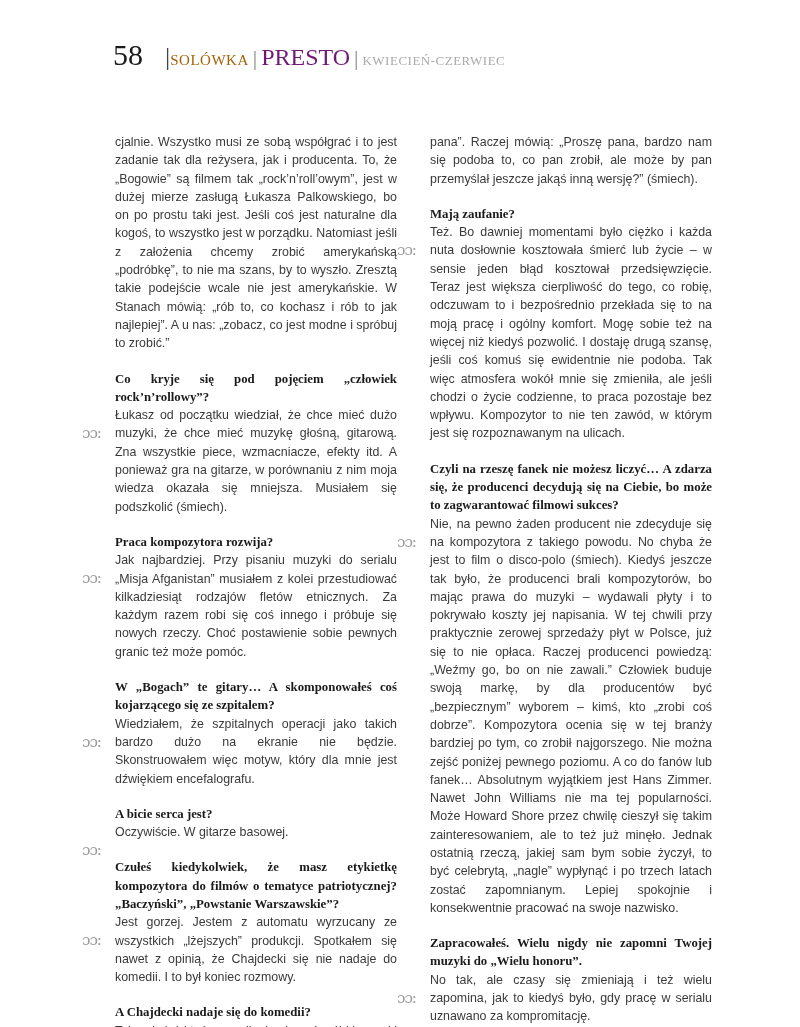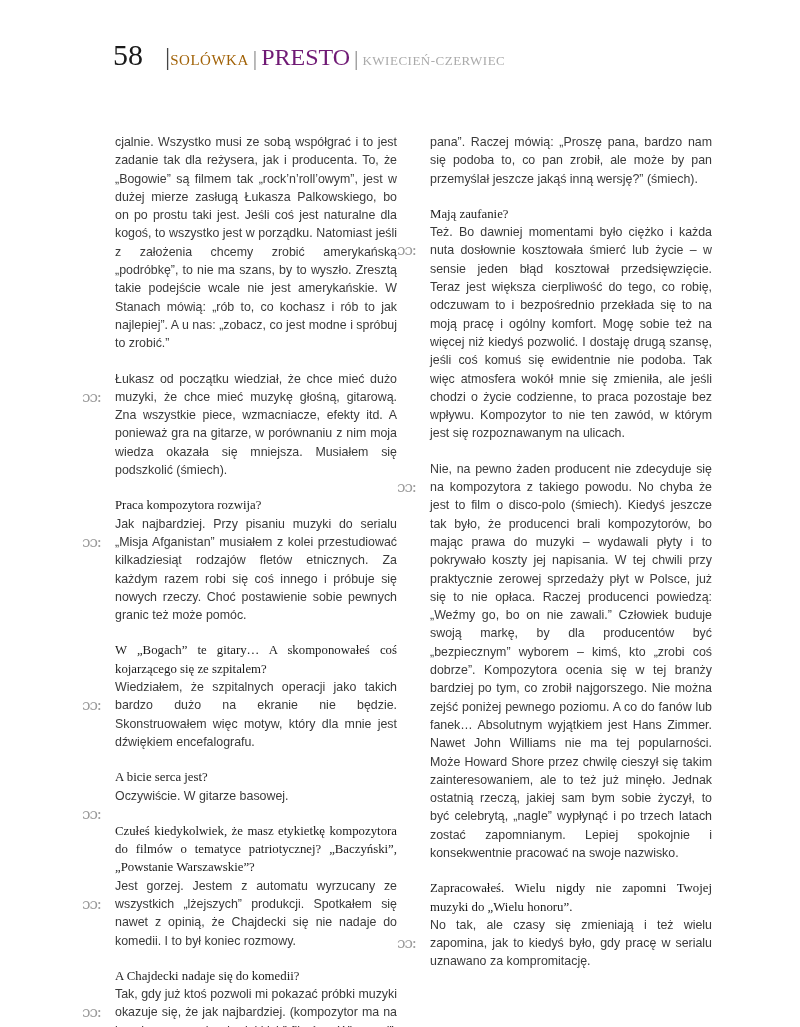"Mają zaufanie?" .q { font-weight: normal -> bold }
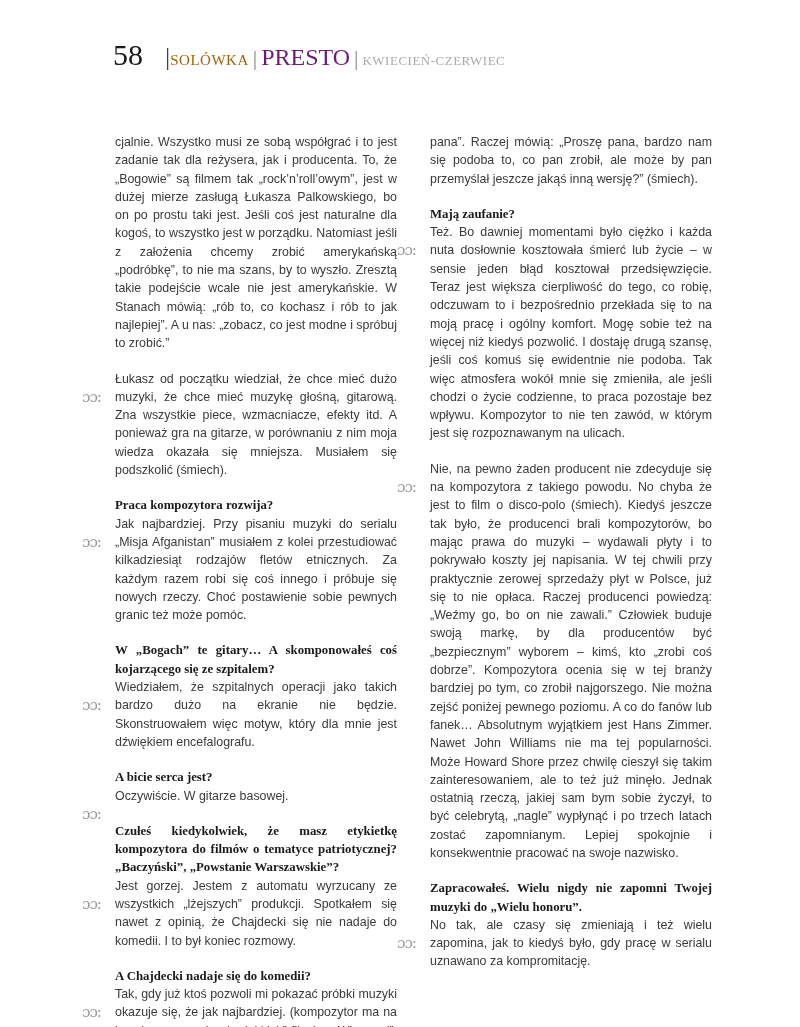"Co kryje się pod pojęciem" p.q { html: none -> <p>Co kryje się pod pojęciem „człowiek rock’n’rollowy”?</p> }
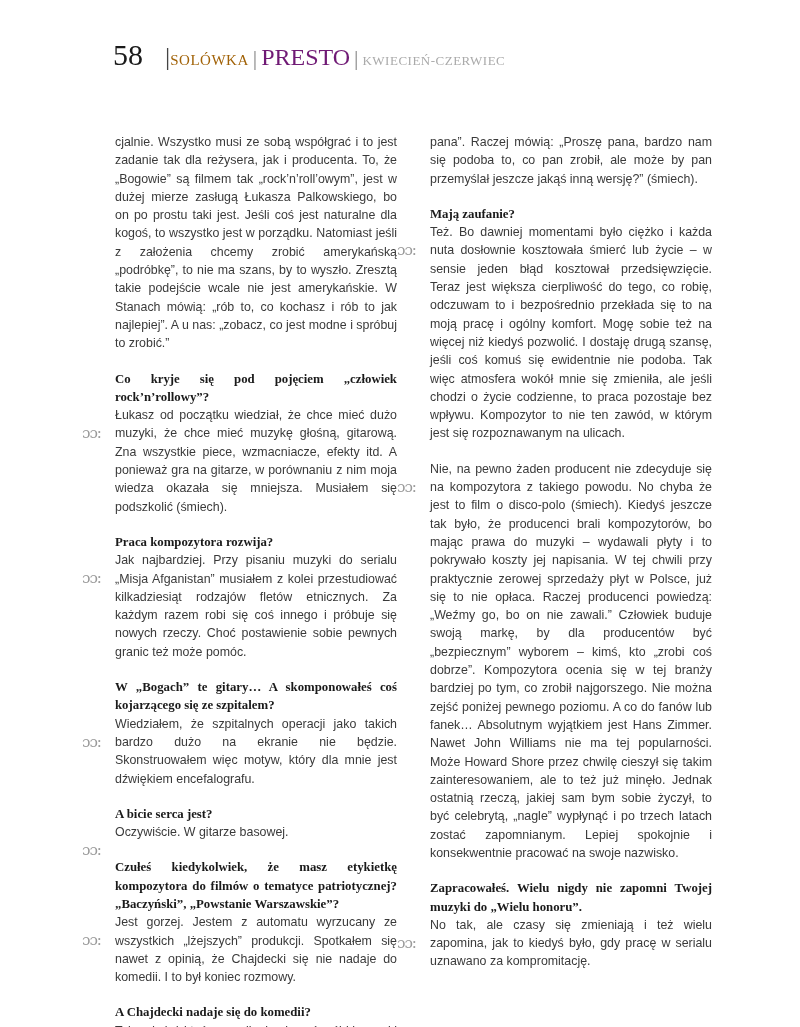"Czyli na rzeszę fanek nie" p.q { html: none -> <p>Czyli na rzeszę fanek nie możesz liczyć… A zdarza się, że producenci decydują się na Ciebie, bo może to zagwarantować filmowi sukces?</p> }
